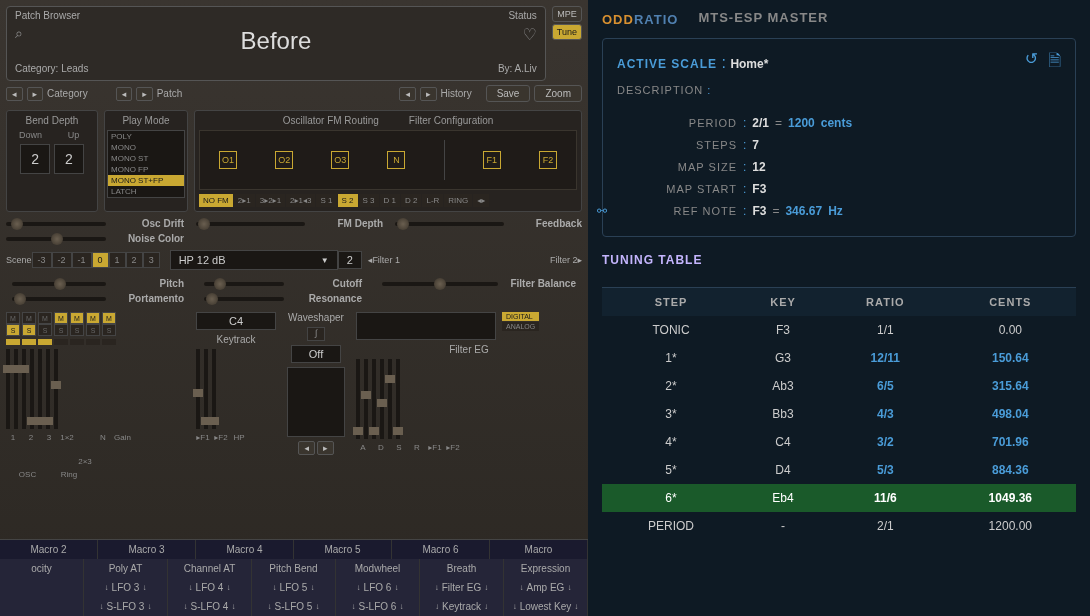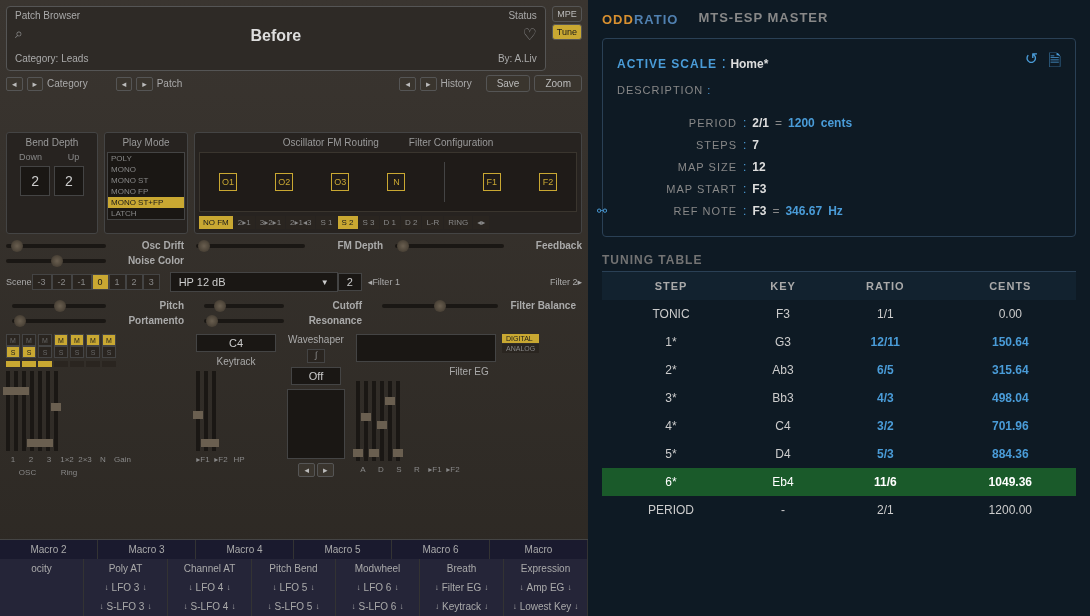"Before" .pb-patch-name { font-size: 16px -> 24px; font-weight: 700 -> 400 }
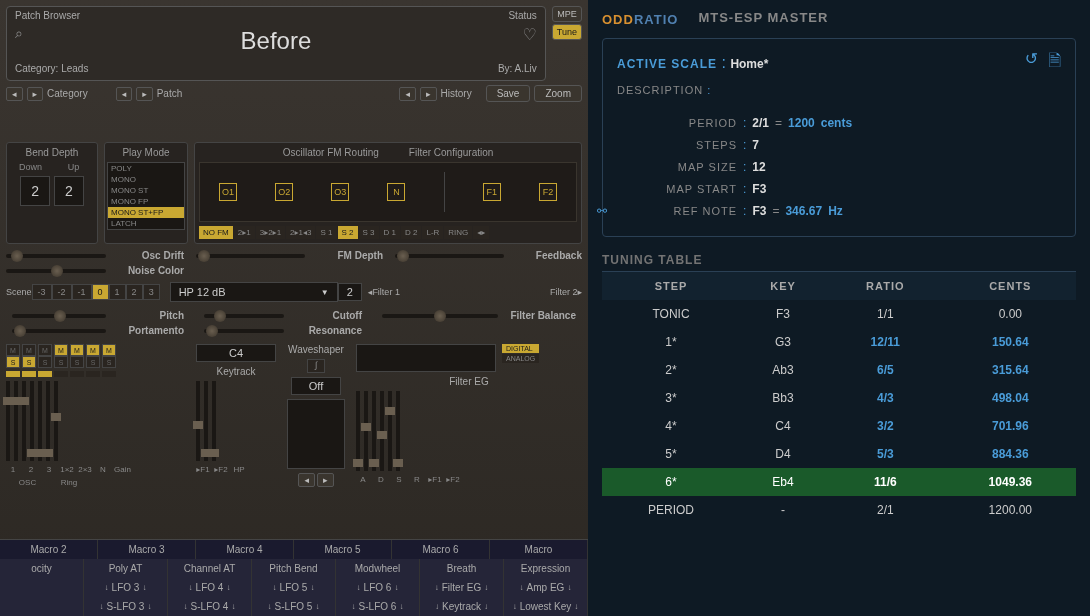"Bend Depth" .section-box { margin-top: 32px -> none }
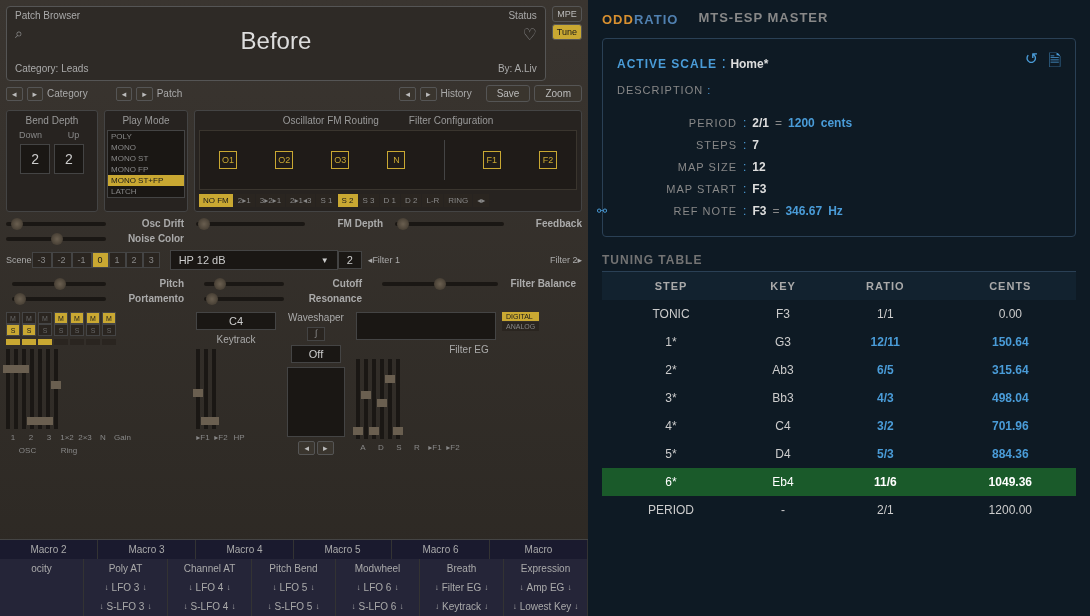"TUNING TABLE" .tuning-header { color: #737373 -> #c4b5fd; padding-bottom: 4px -> 20px }
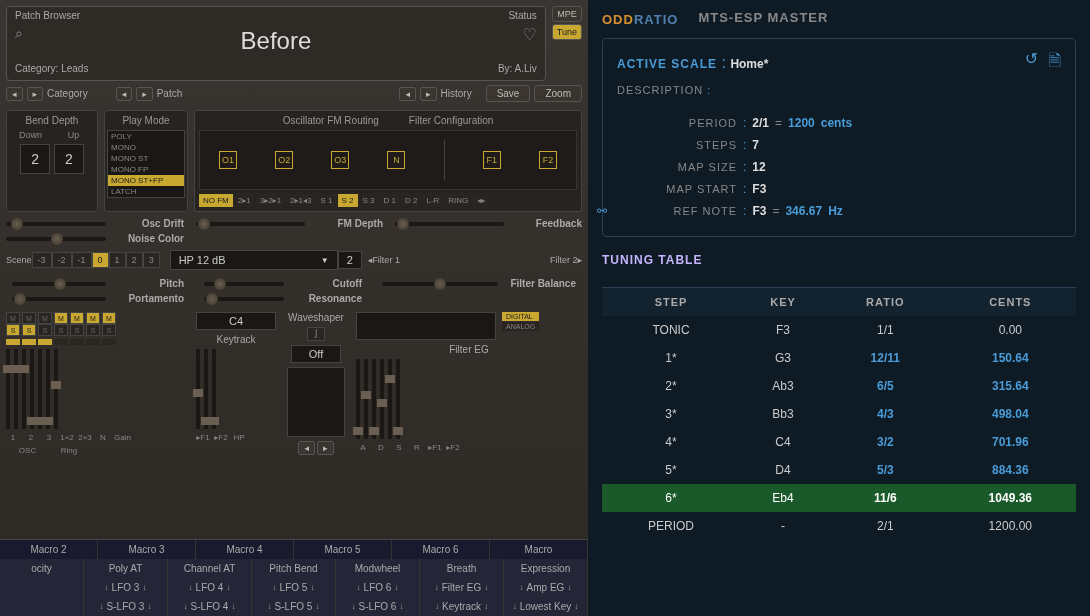"2×3" div.v-label { margin-top: none -> 24px }
